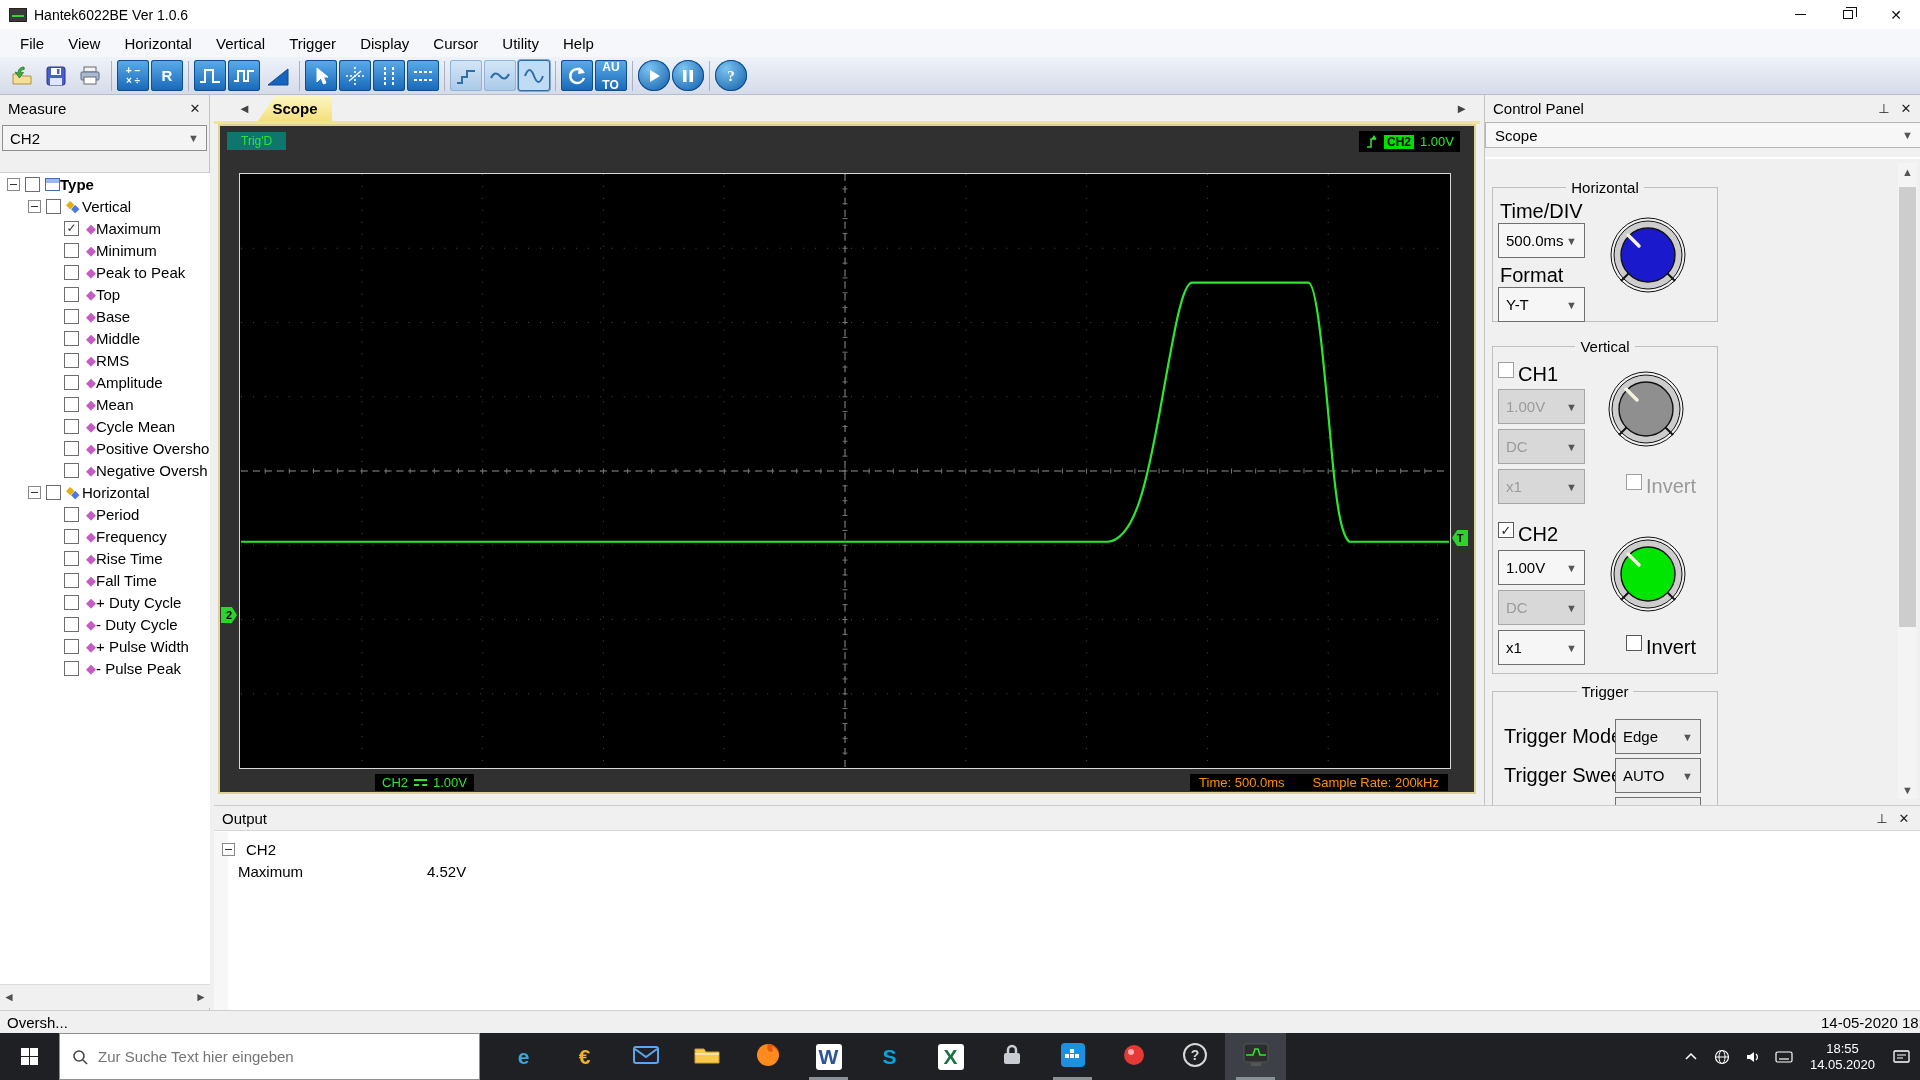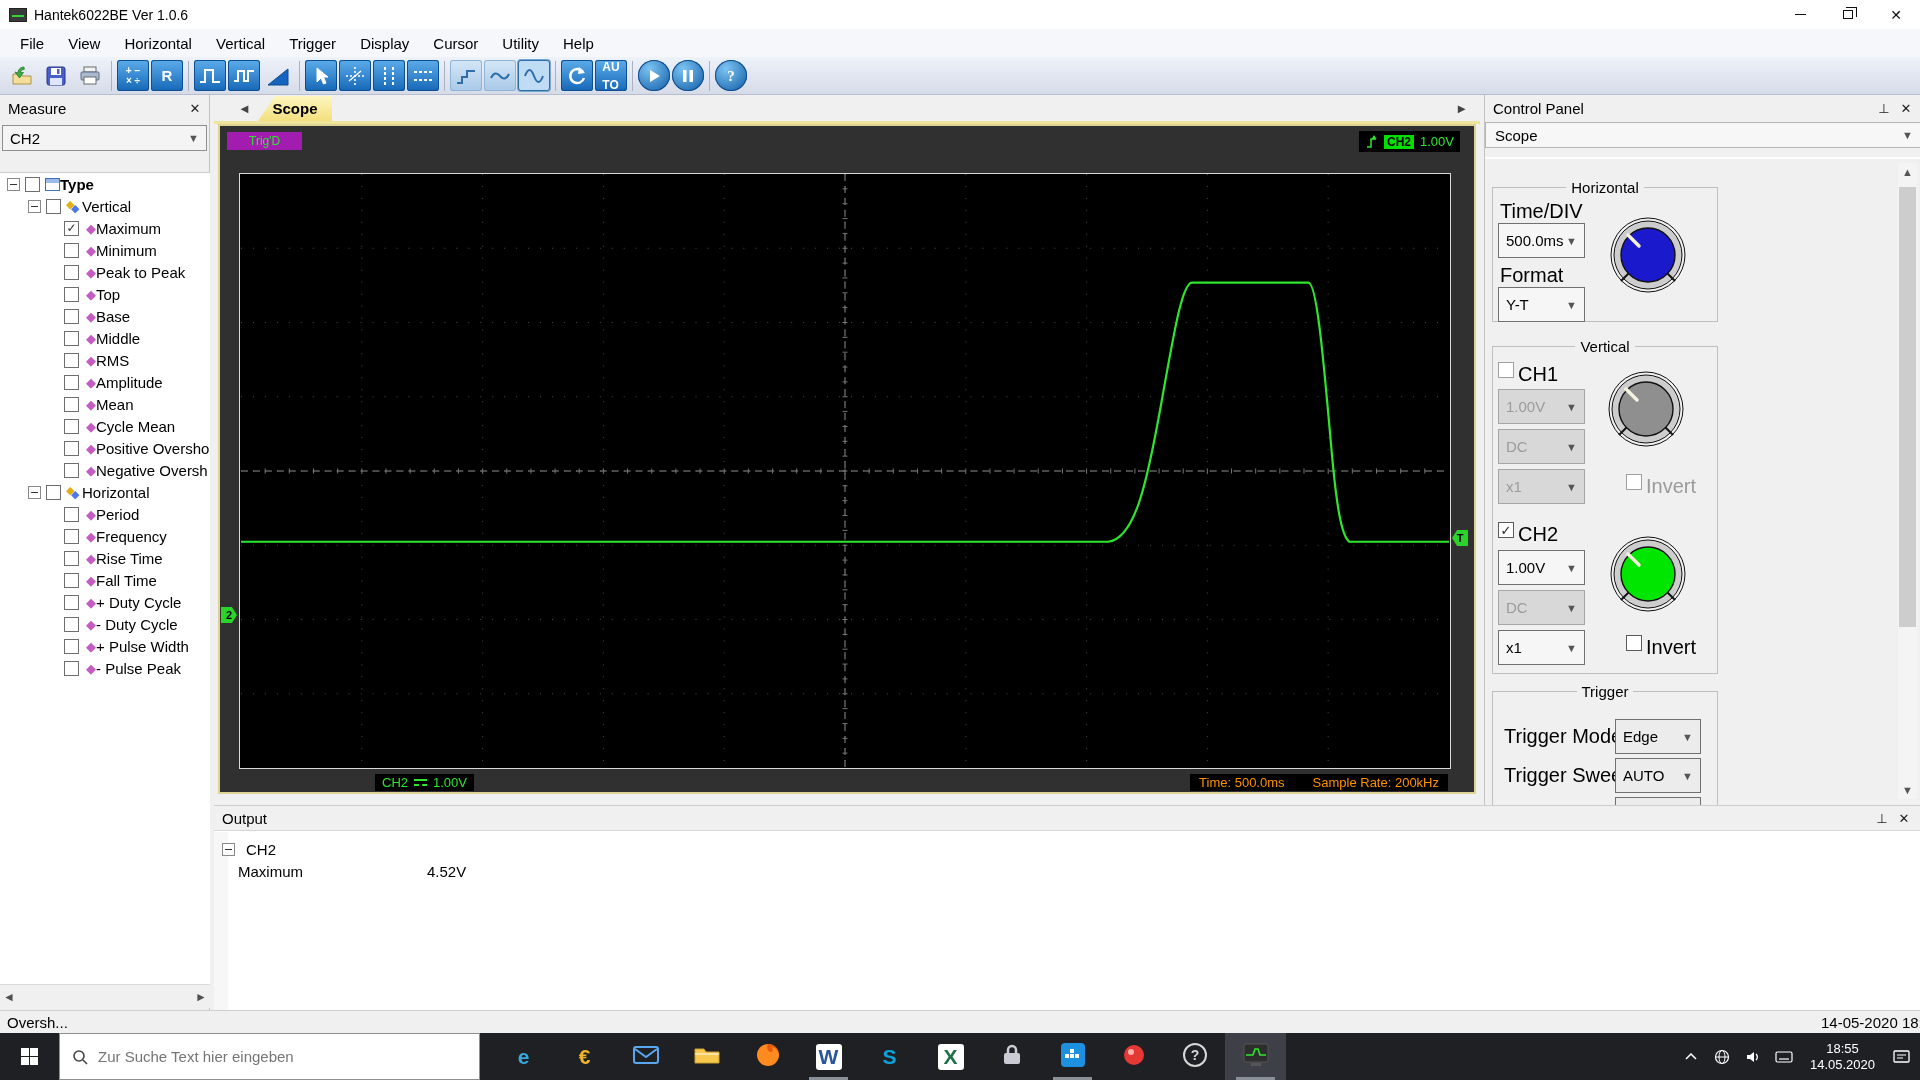"Trig'D" #trig-status { background: #a21caf -> #0f766e; padding: 2px 22px -> 2px 14px }
